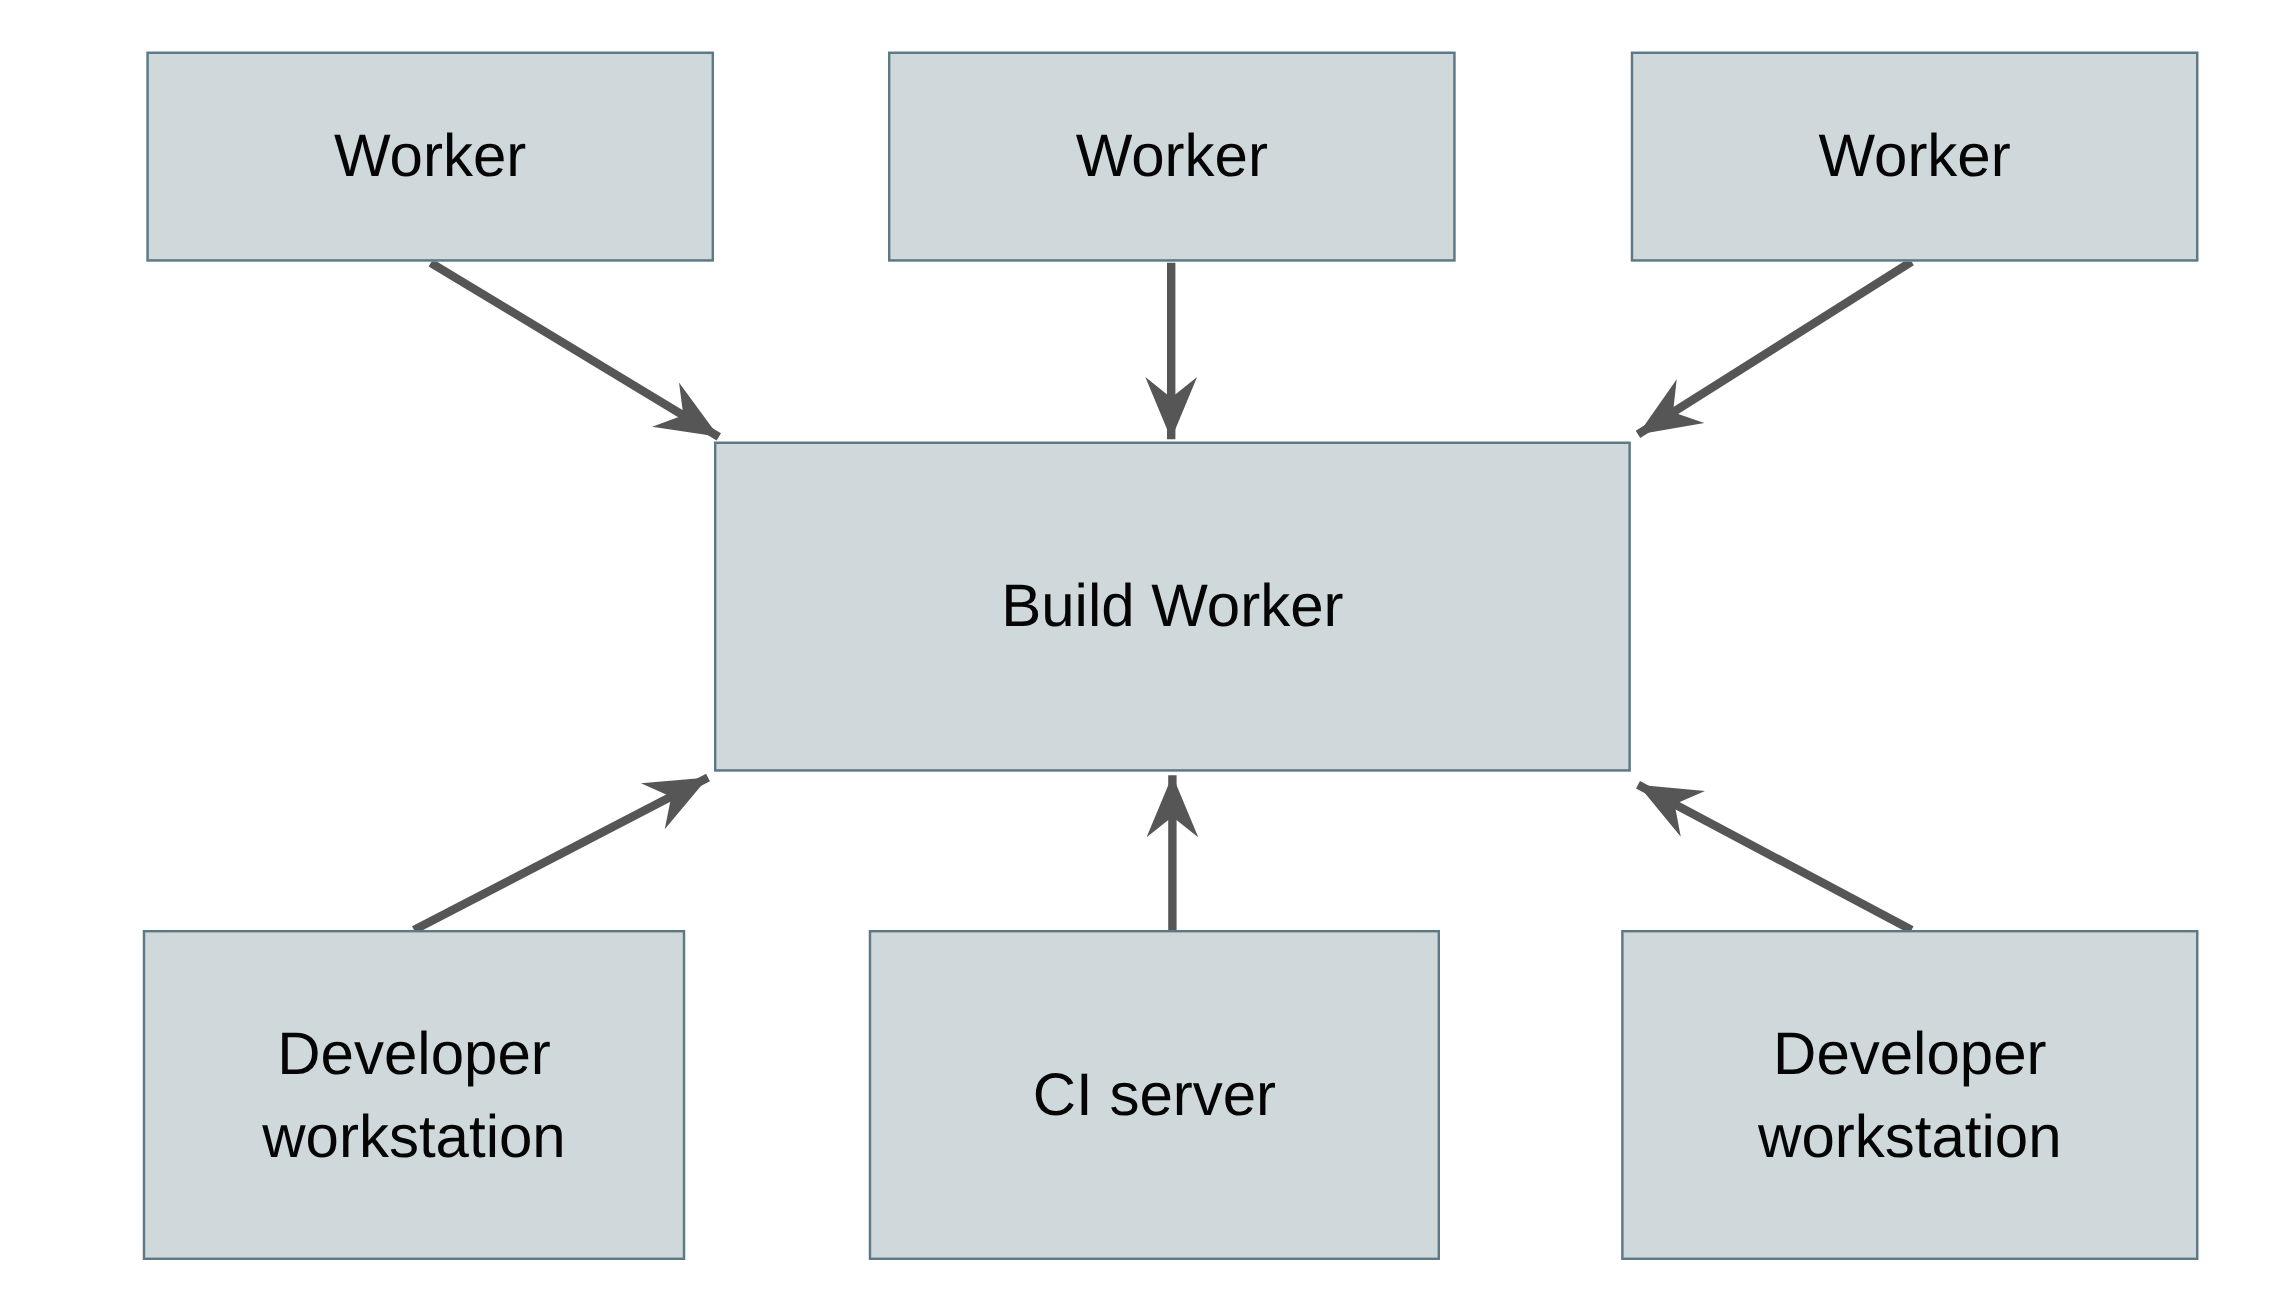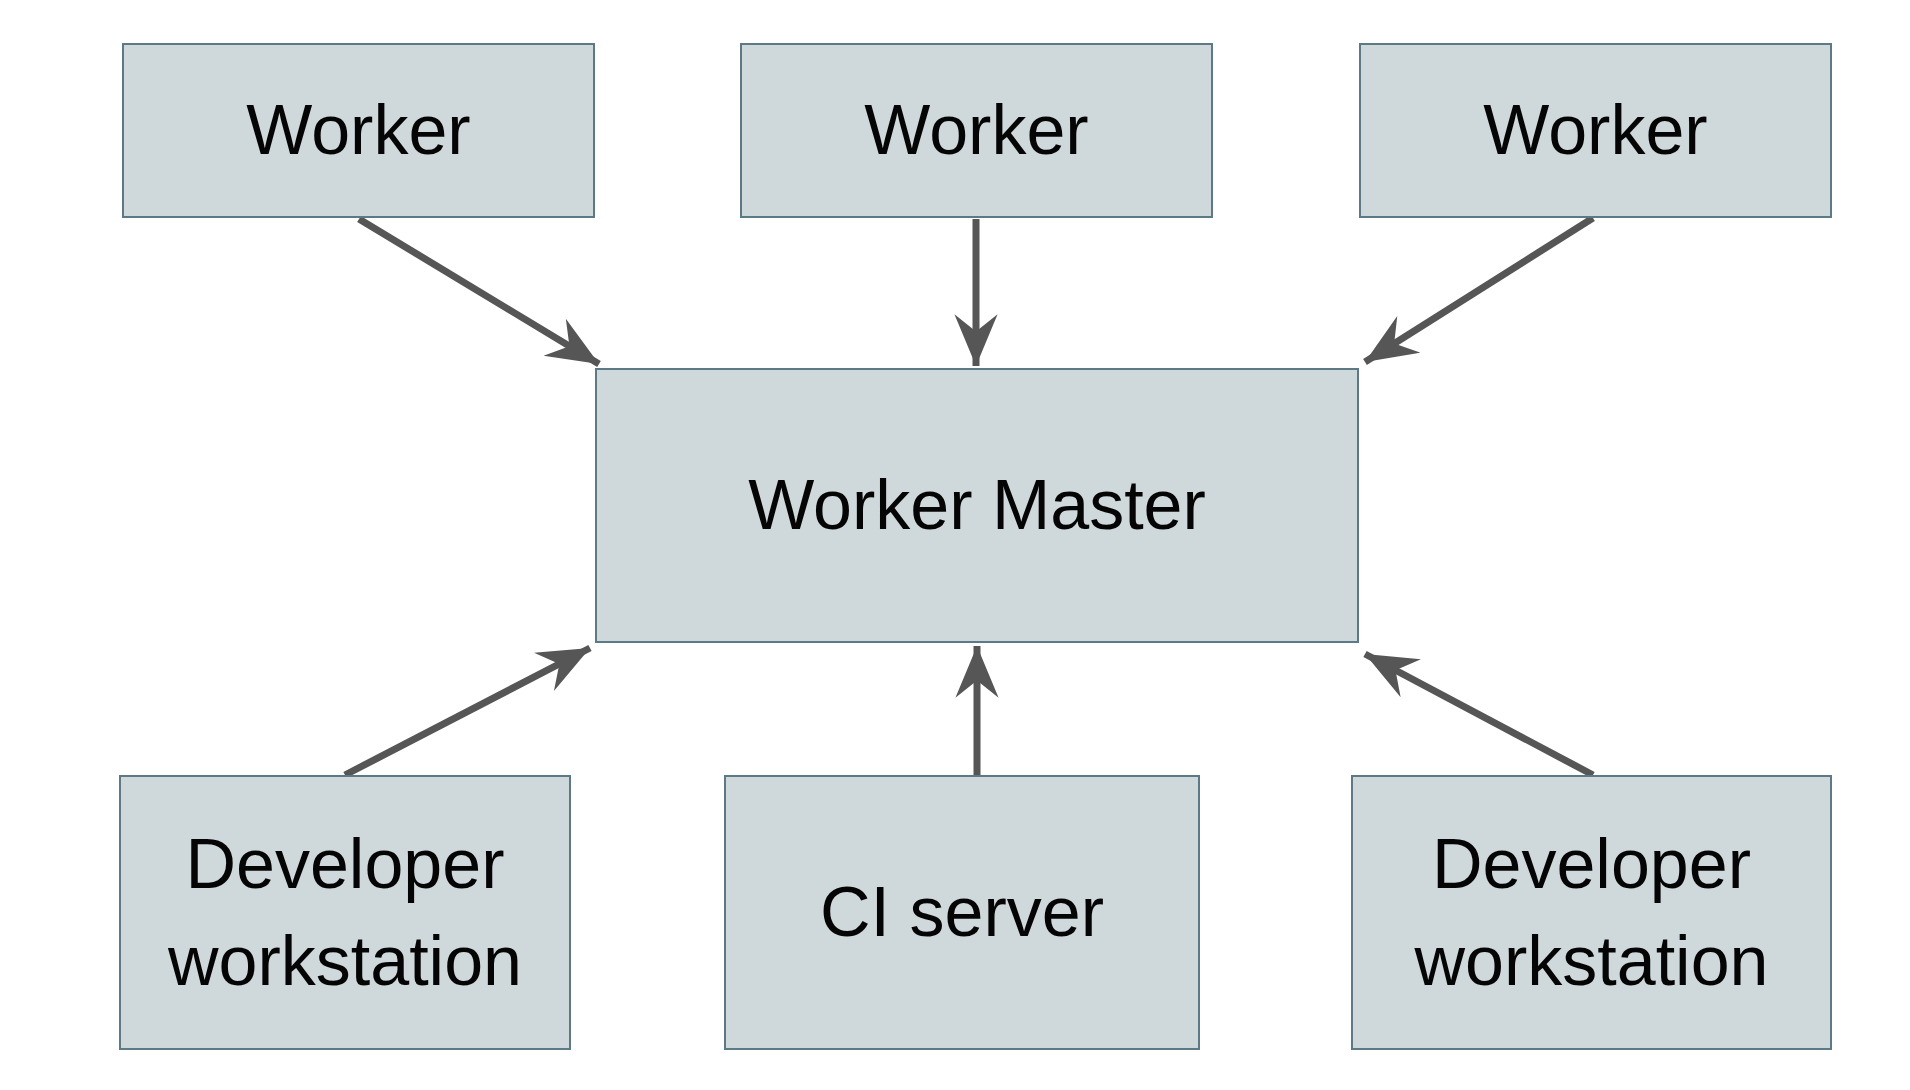"Worker" .node-label { font-size: 70px -> 50px }
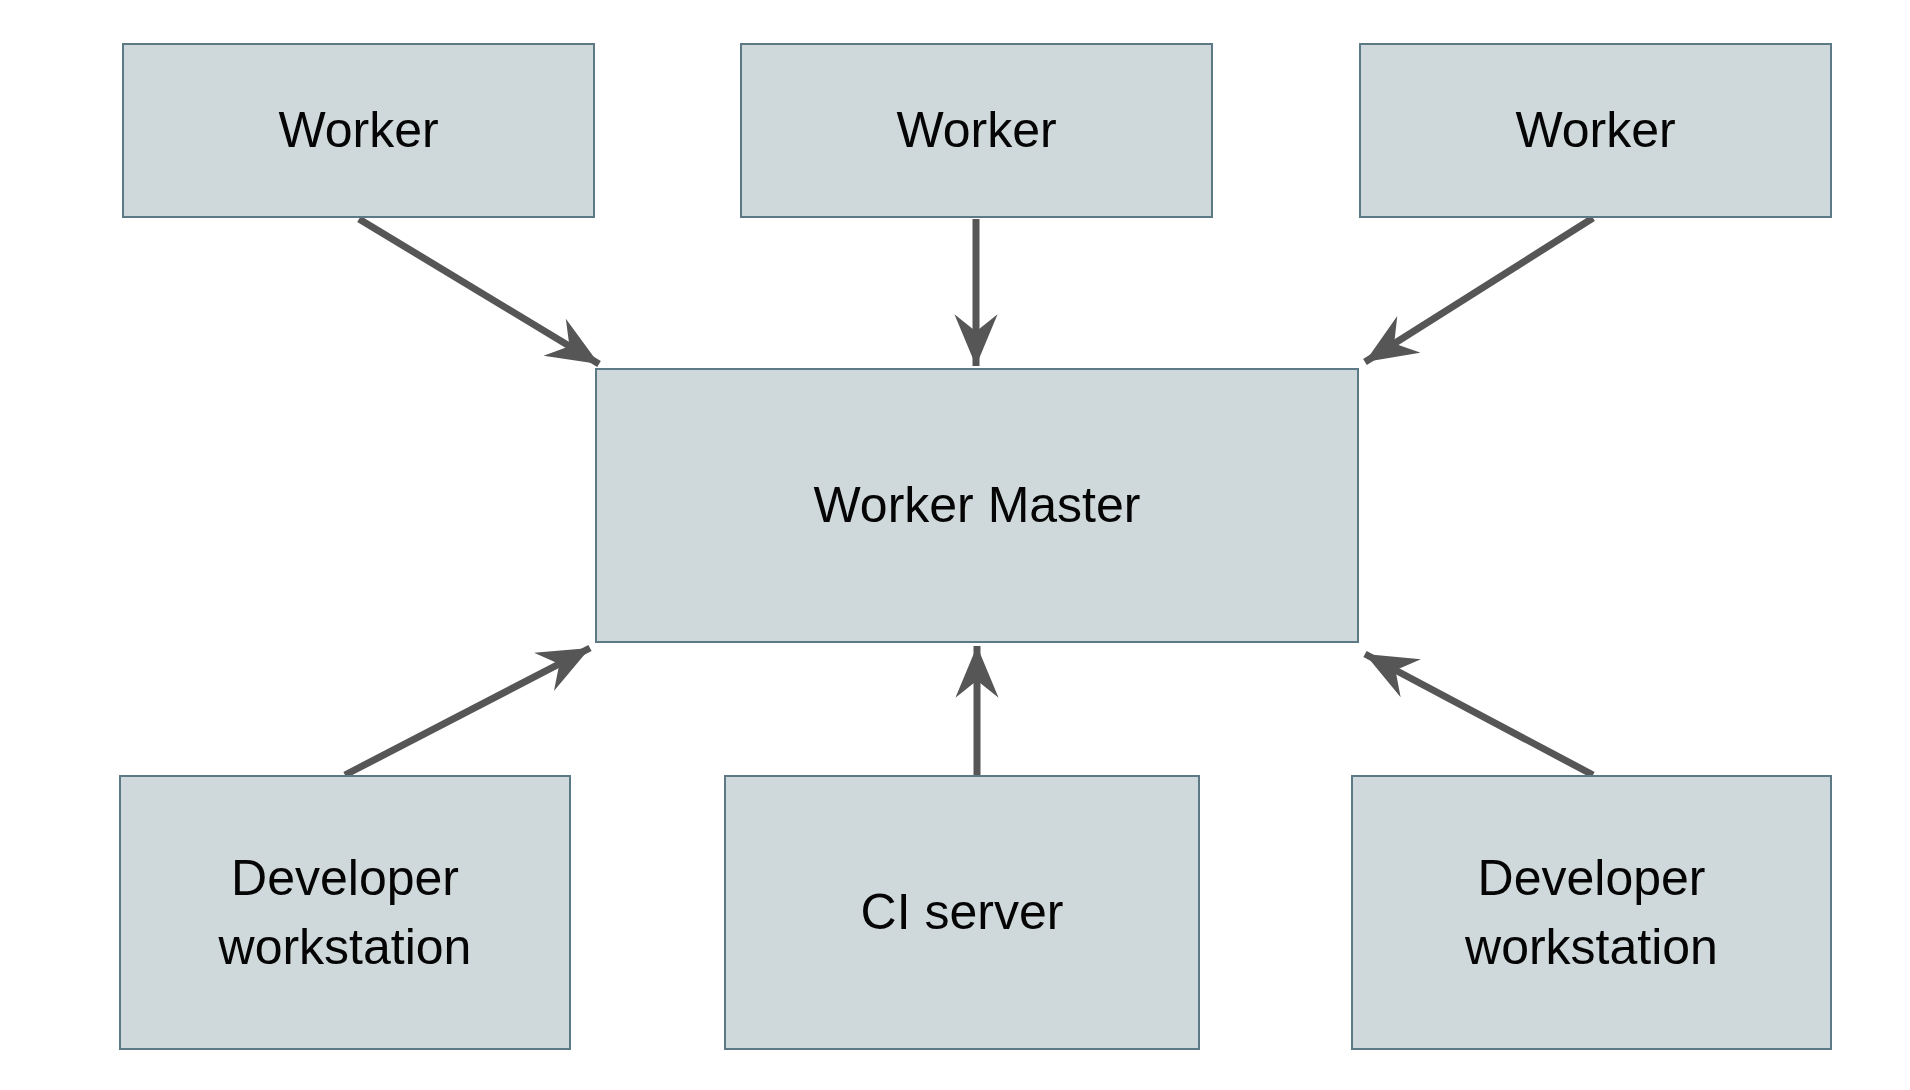"Worker Master" span.node-label { text: Worker Master -> Build Worker }
